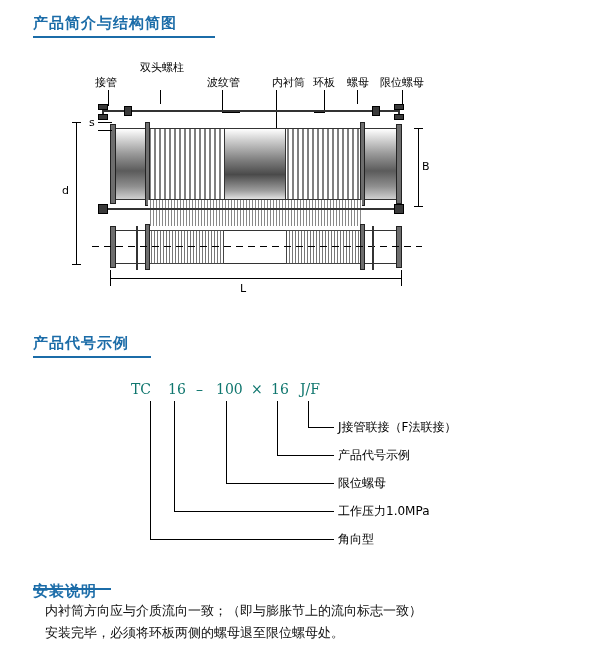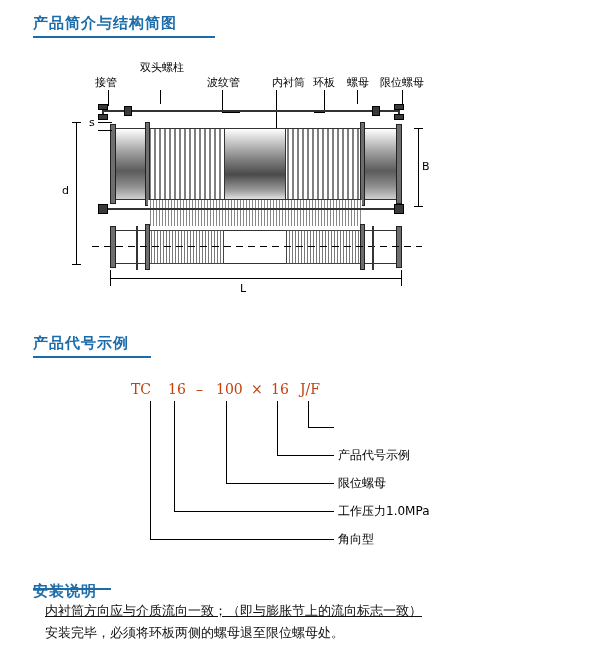"TC" .code-token { color: #c2410c -> #0f766e }
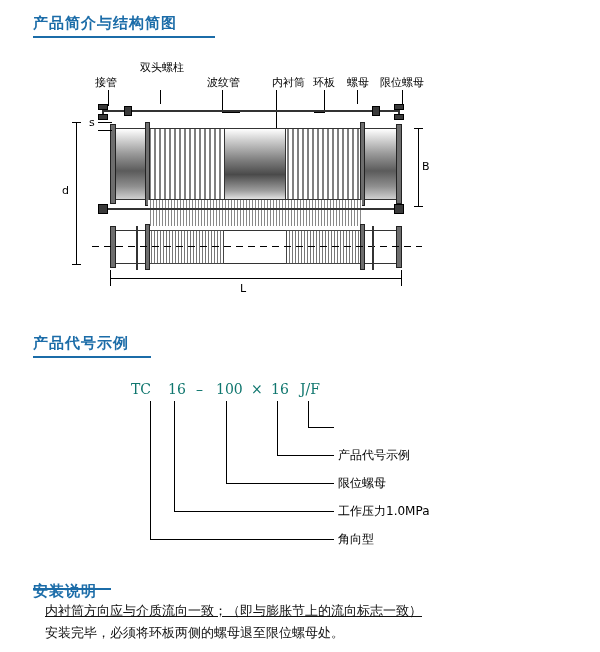"J接管联接（F法联接）" div.code-desc { html: none -> <div>J接管联接（F法联接）</div> }
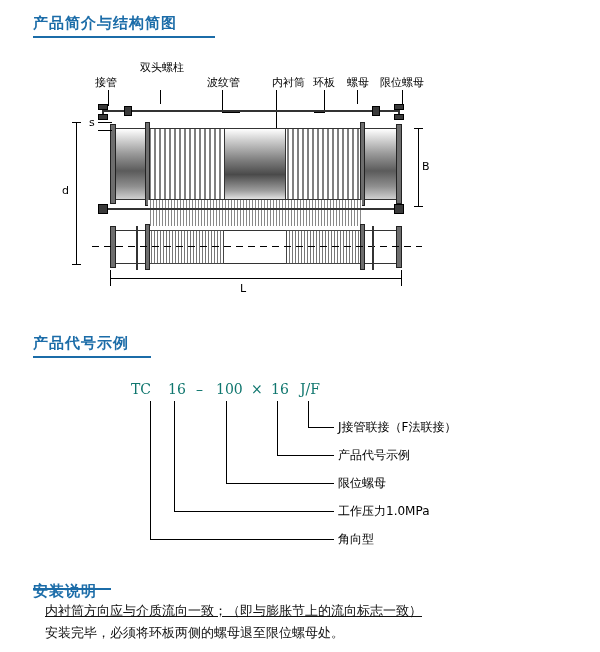"内衬筒方向应与介质流向一致；（即与膨胀节上的流向标志一致）" div.note { text-decoration: underline -> none }
